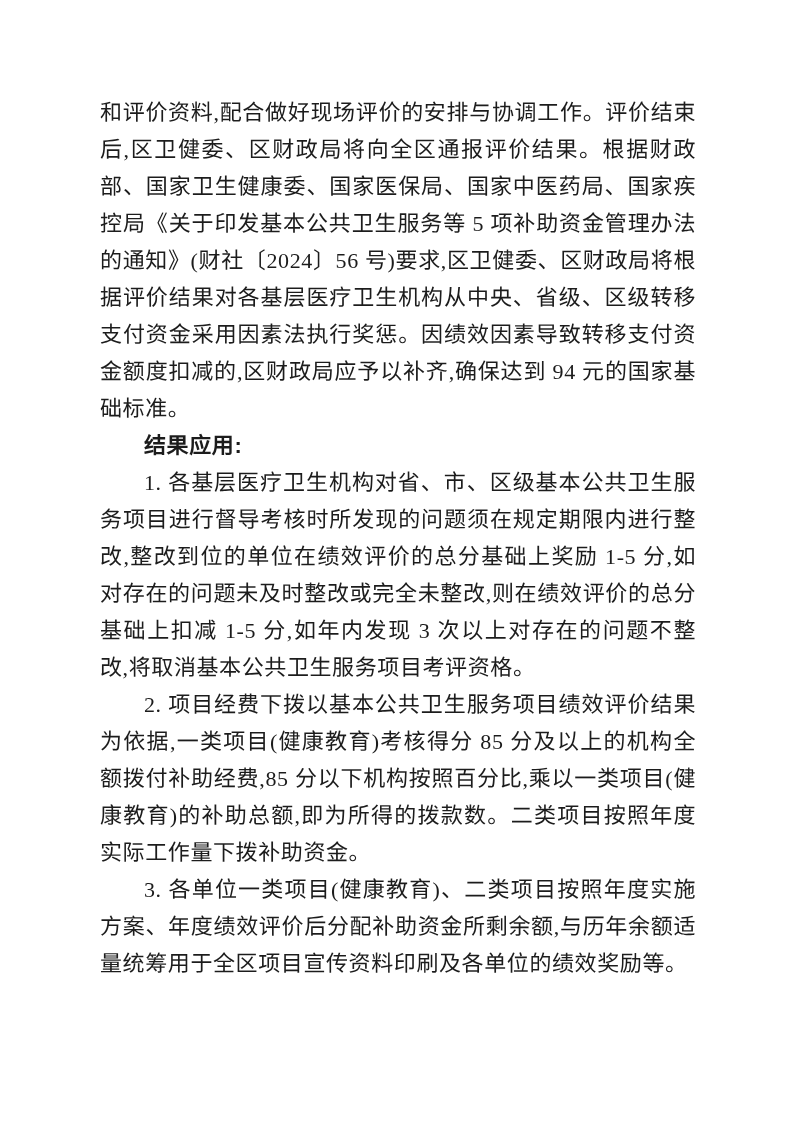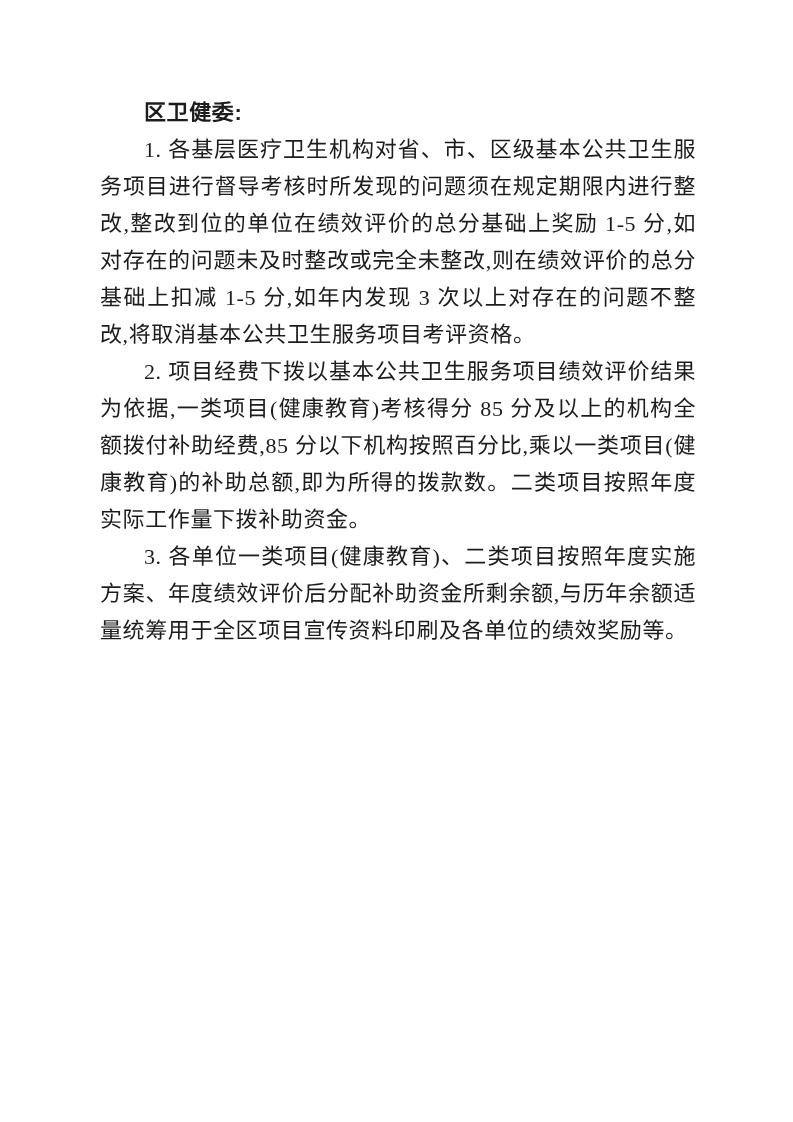"和评价资料,配合做好现场评价的安排与协调工作。评价结束后,区卫健委、区财政局将向" p.para { html: none -> <p>和评价资料,配合做好现场评价的安排与协调工作。评价结束后,区卫健委、区财政局将向全区通报评价结果。根据财政部、国家卫生健康委、国家医保局、国家中医药局、国家疾控局《关于印发基本公共卫生服务等 5 项补助资金管理办法的通知》(财社〔2024〕56 号)要求,区卫健委、区财政局将根据评价结果对各基层医疗卫生机构从中央、省级、区级转移支付资金采用因素法执行奖惩。因绩效因素导致转移支付资金额度扣减的,区财政局应予以补齐,确保达到 94 元的国家基础标准。</p> }
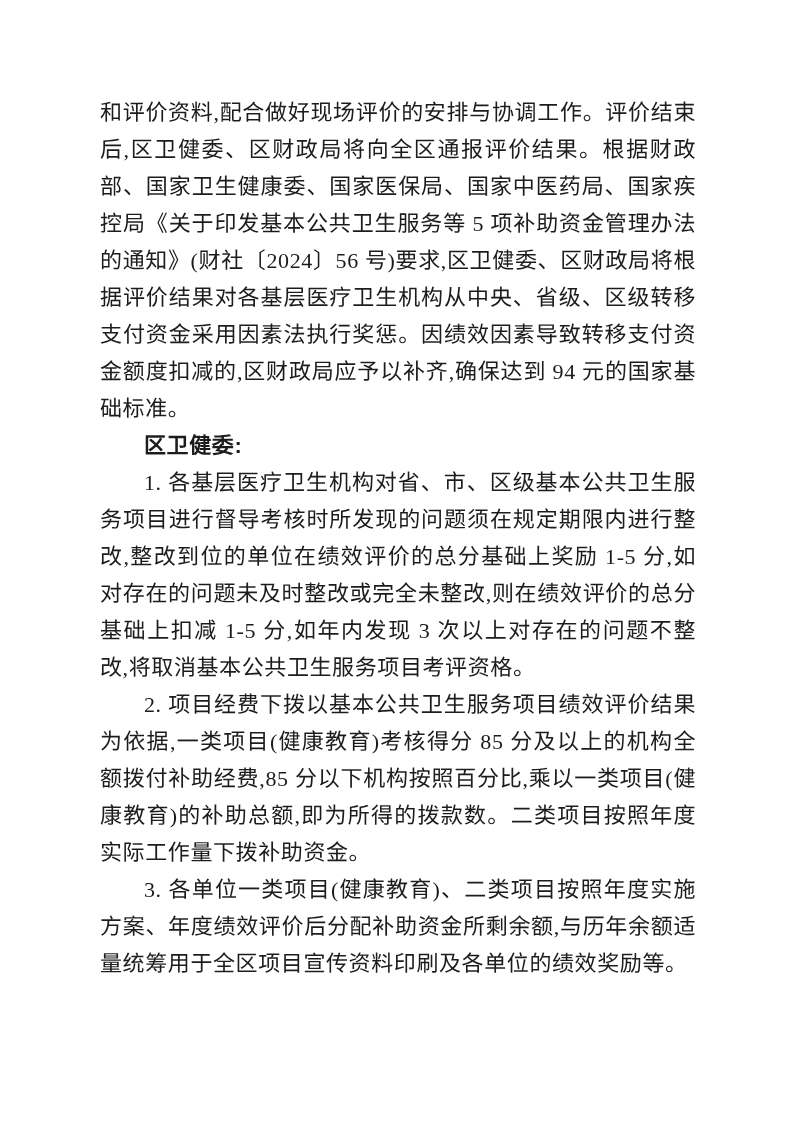"区卫健委:" p.para { text: 区卫健委 -> 结果应用 }
